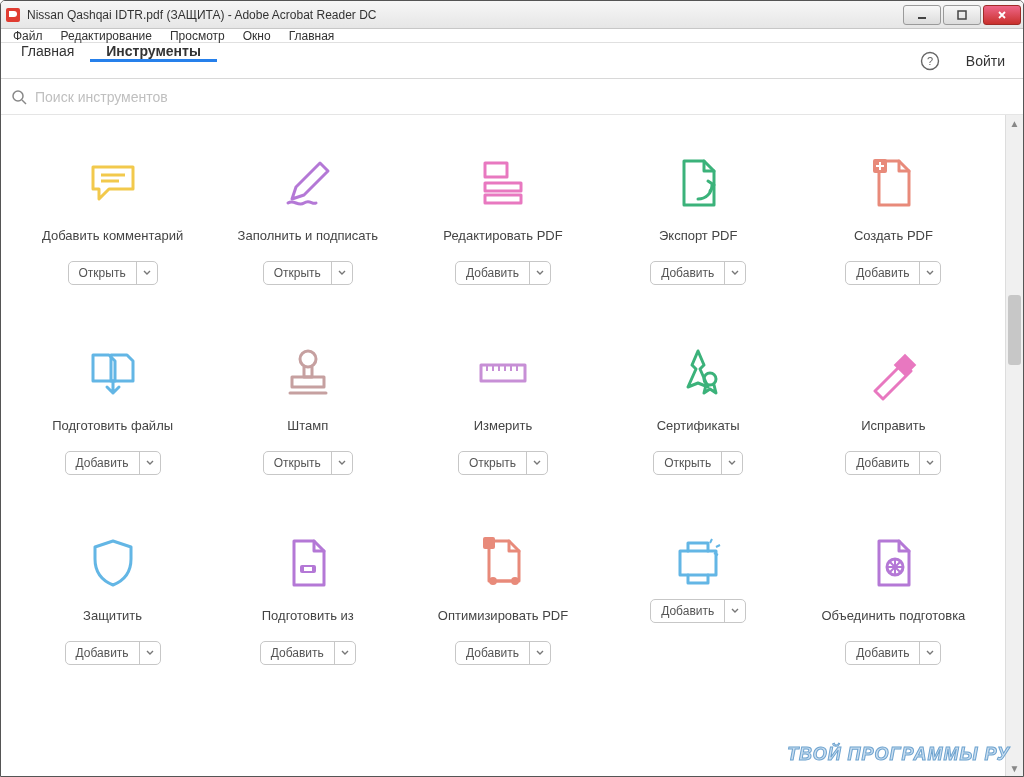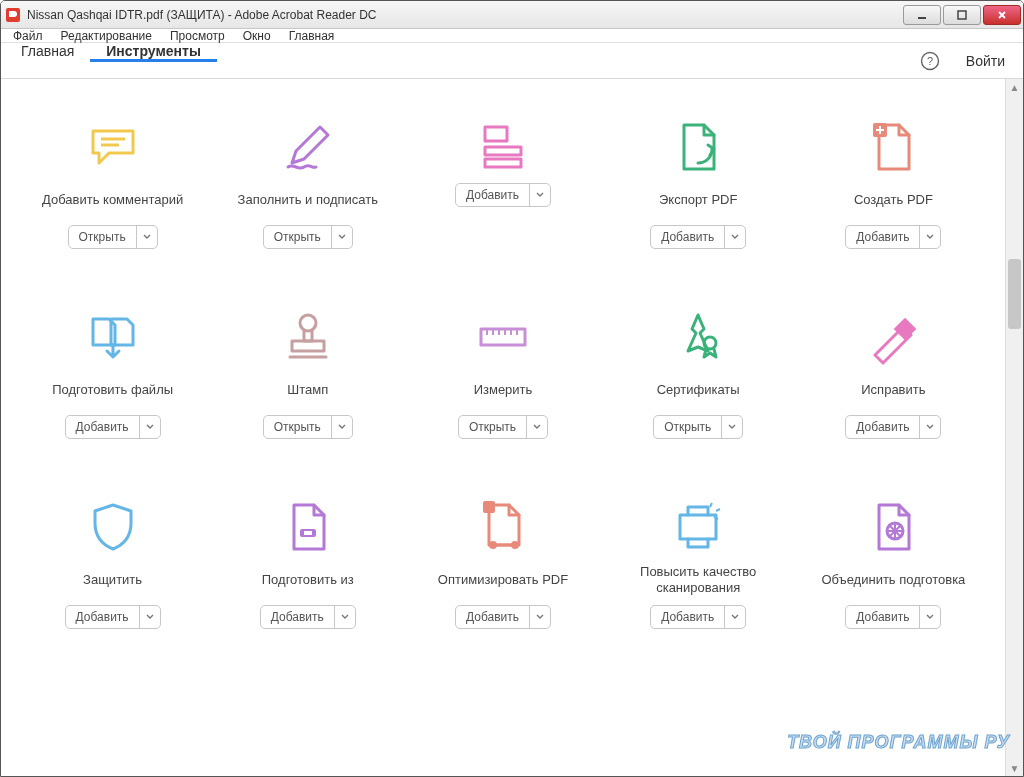"Поиск инструментов" div.searchrow { html: none -> <div> <span> <svg> <circle></circle> <path></path> </svg> </span> <input> </div> }
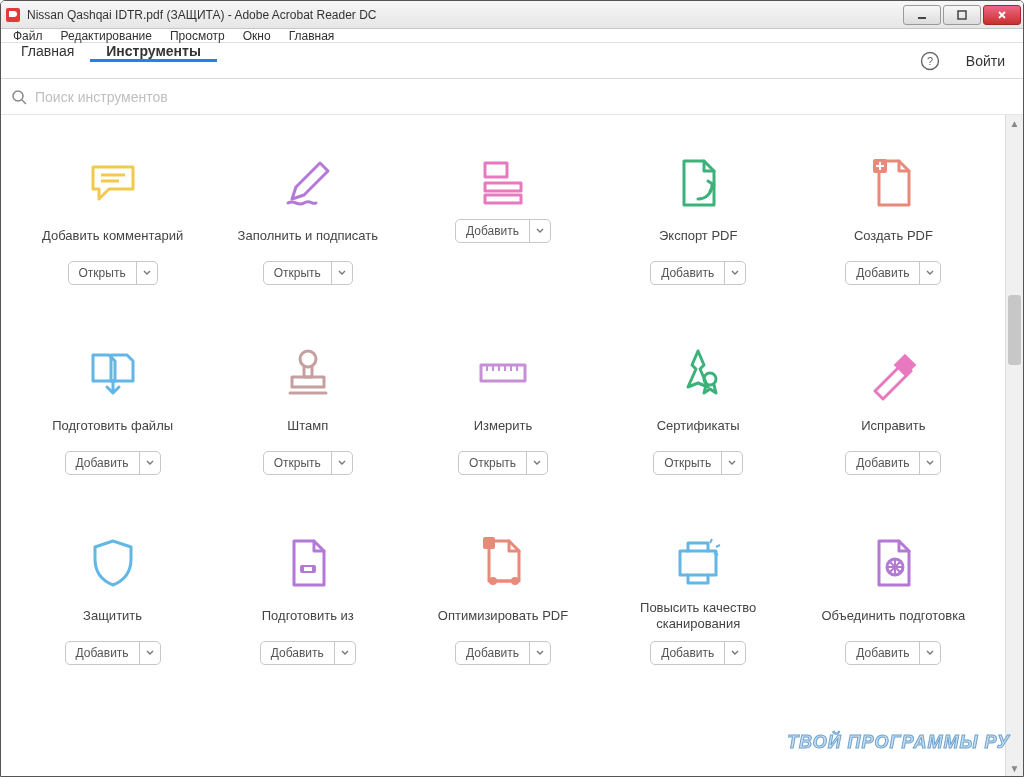"Редактировать PDF" div.tlabel { html: none -> <div>Редактировать PDF</div> }
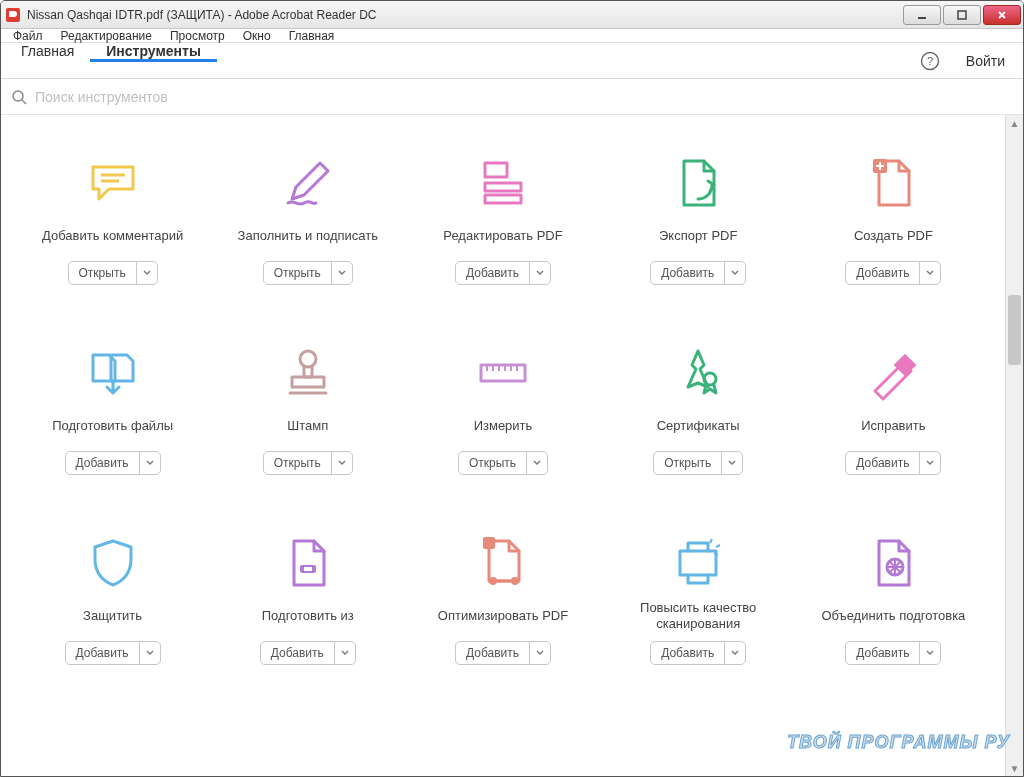"Повысить качество сканирования" div.tlabel { html: <div>Повысить качество сканирования</div> -> none }
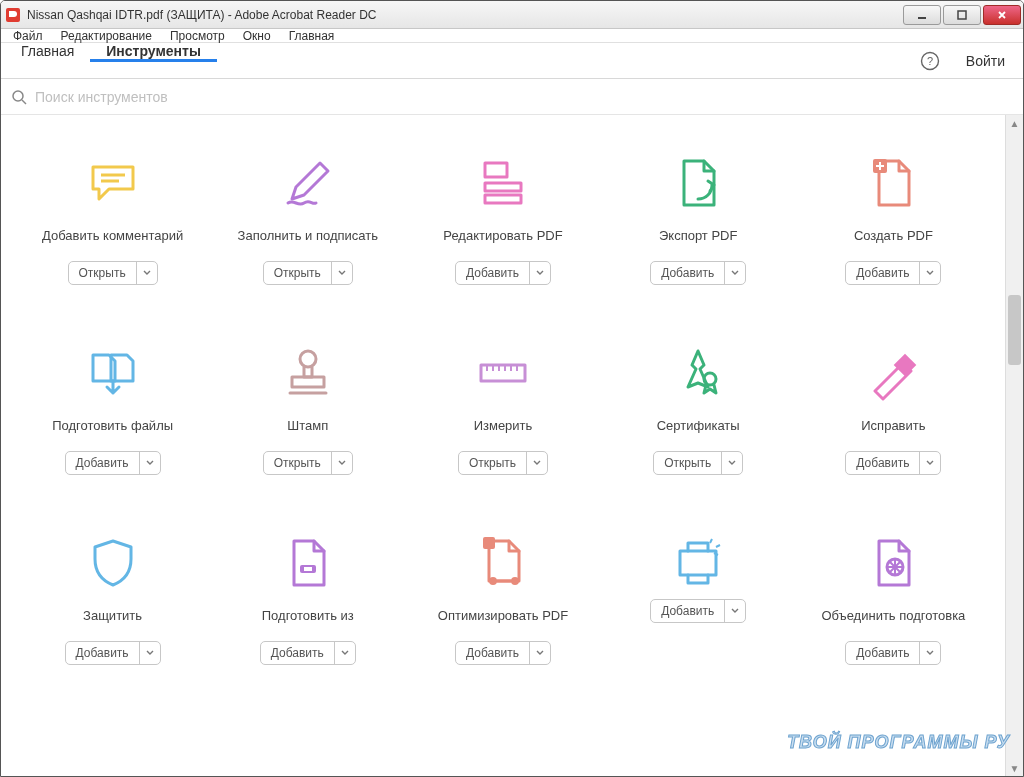"ТВОЙ ПРОГРАММЫ РУ" .watermark { bottom: 24px -> 12px }
